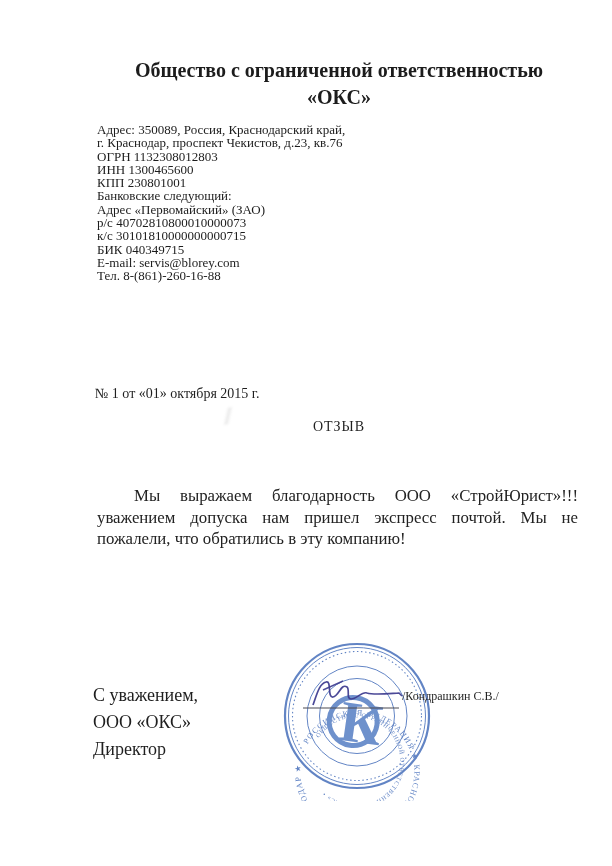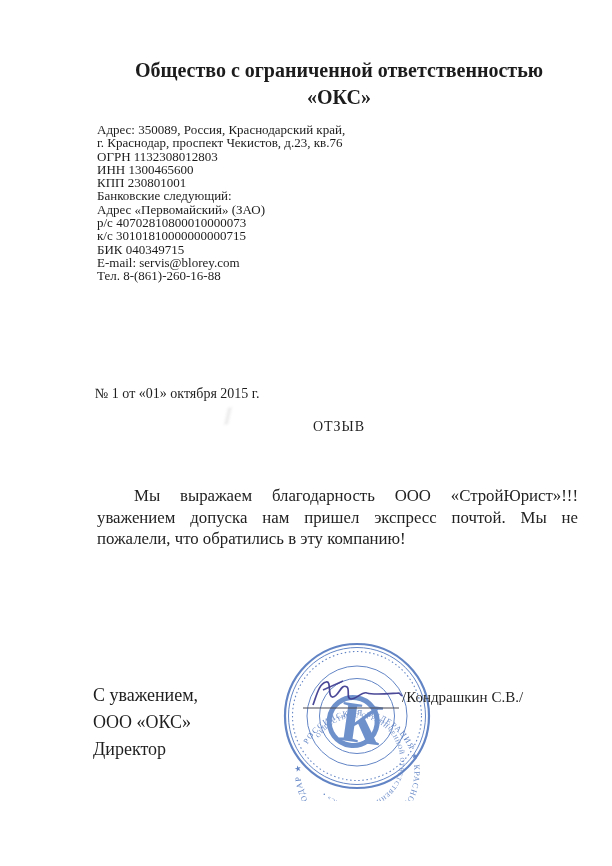"/Кондрашкин С.В./" .signer-name { font-size: 15px -> 12px }
